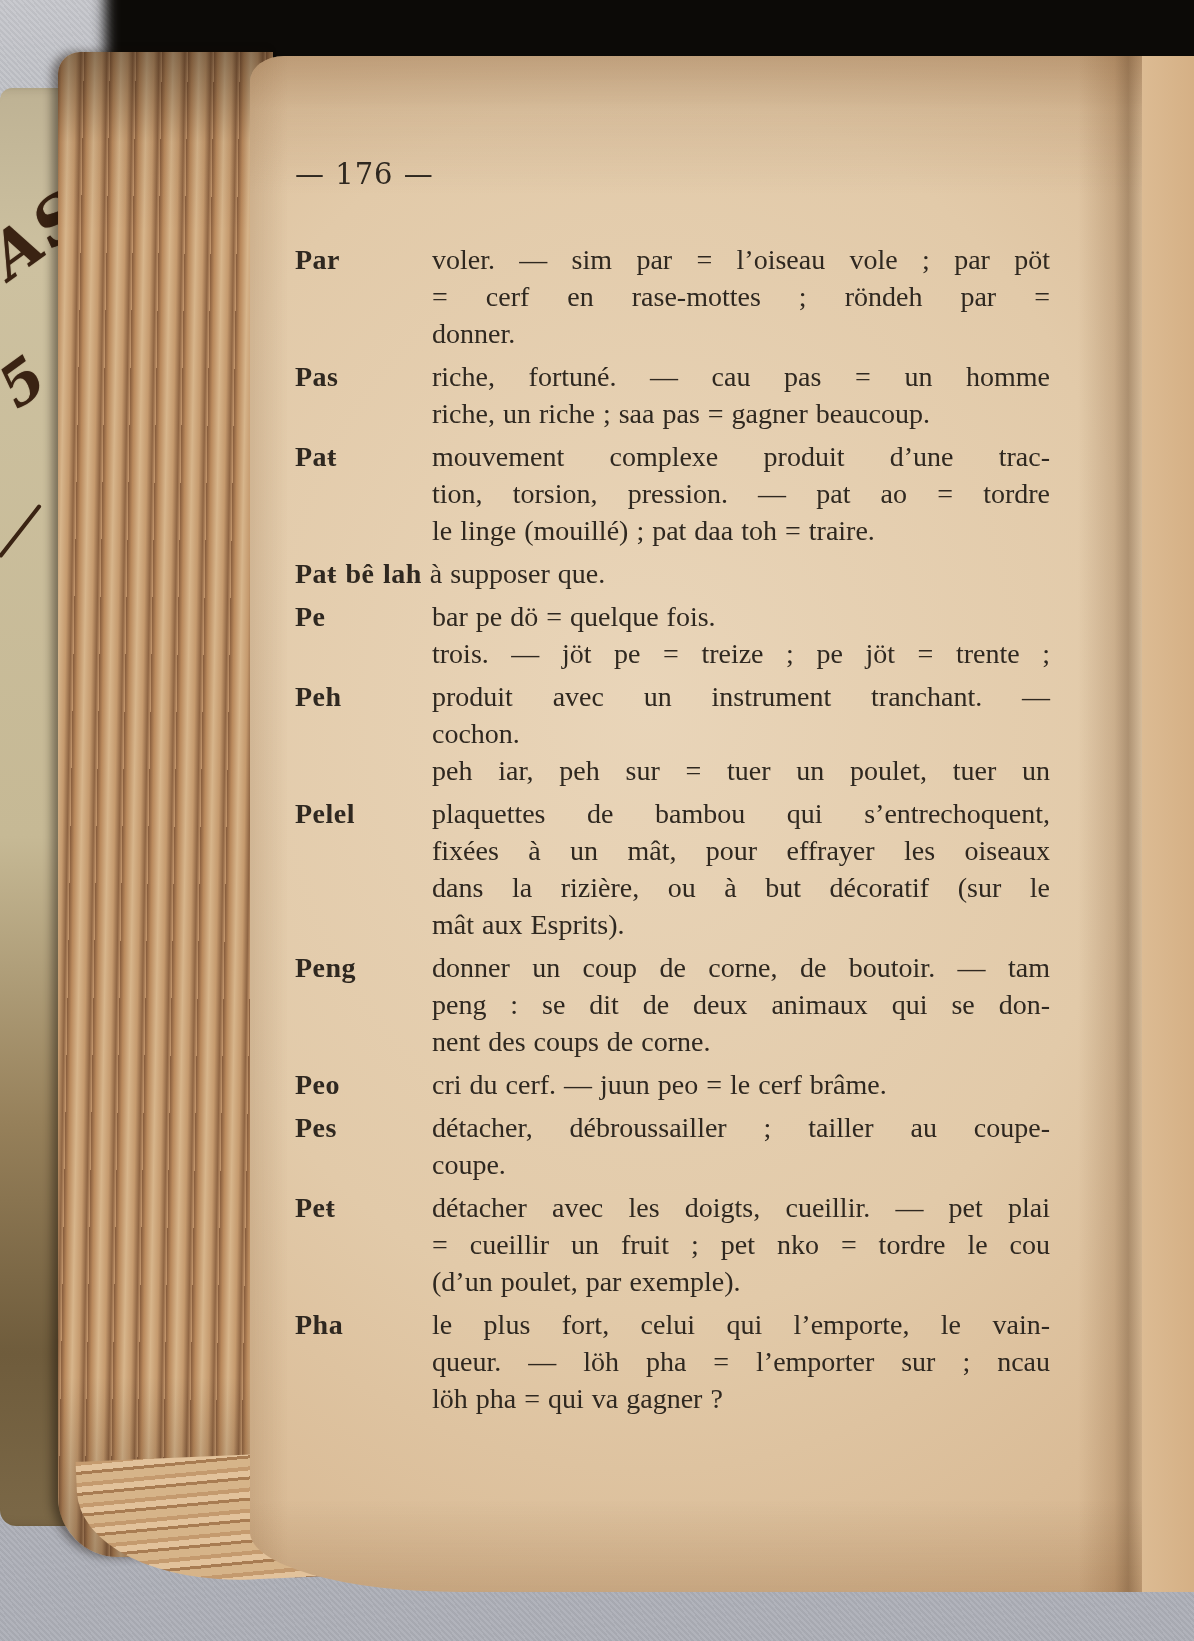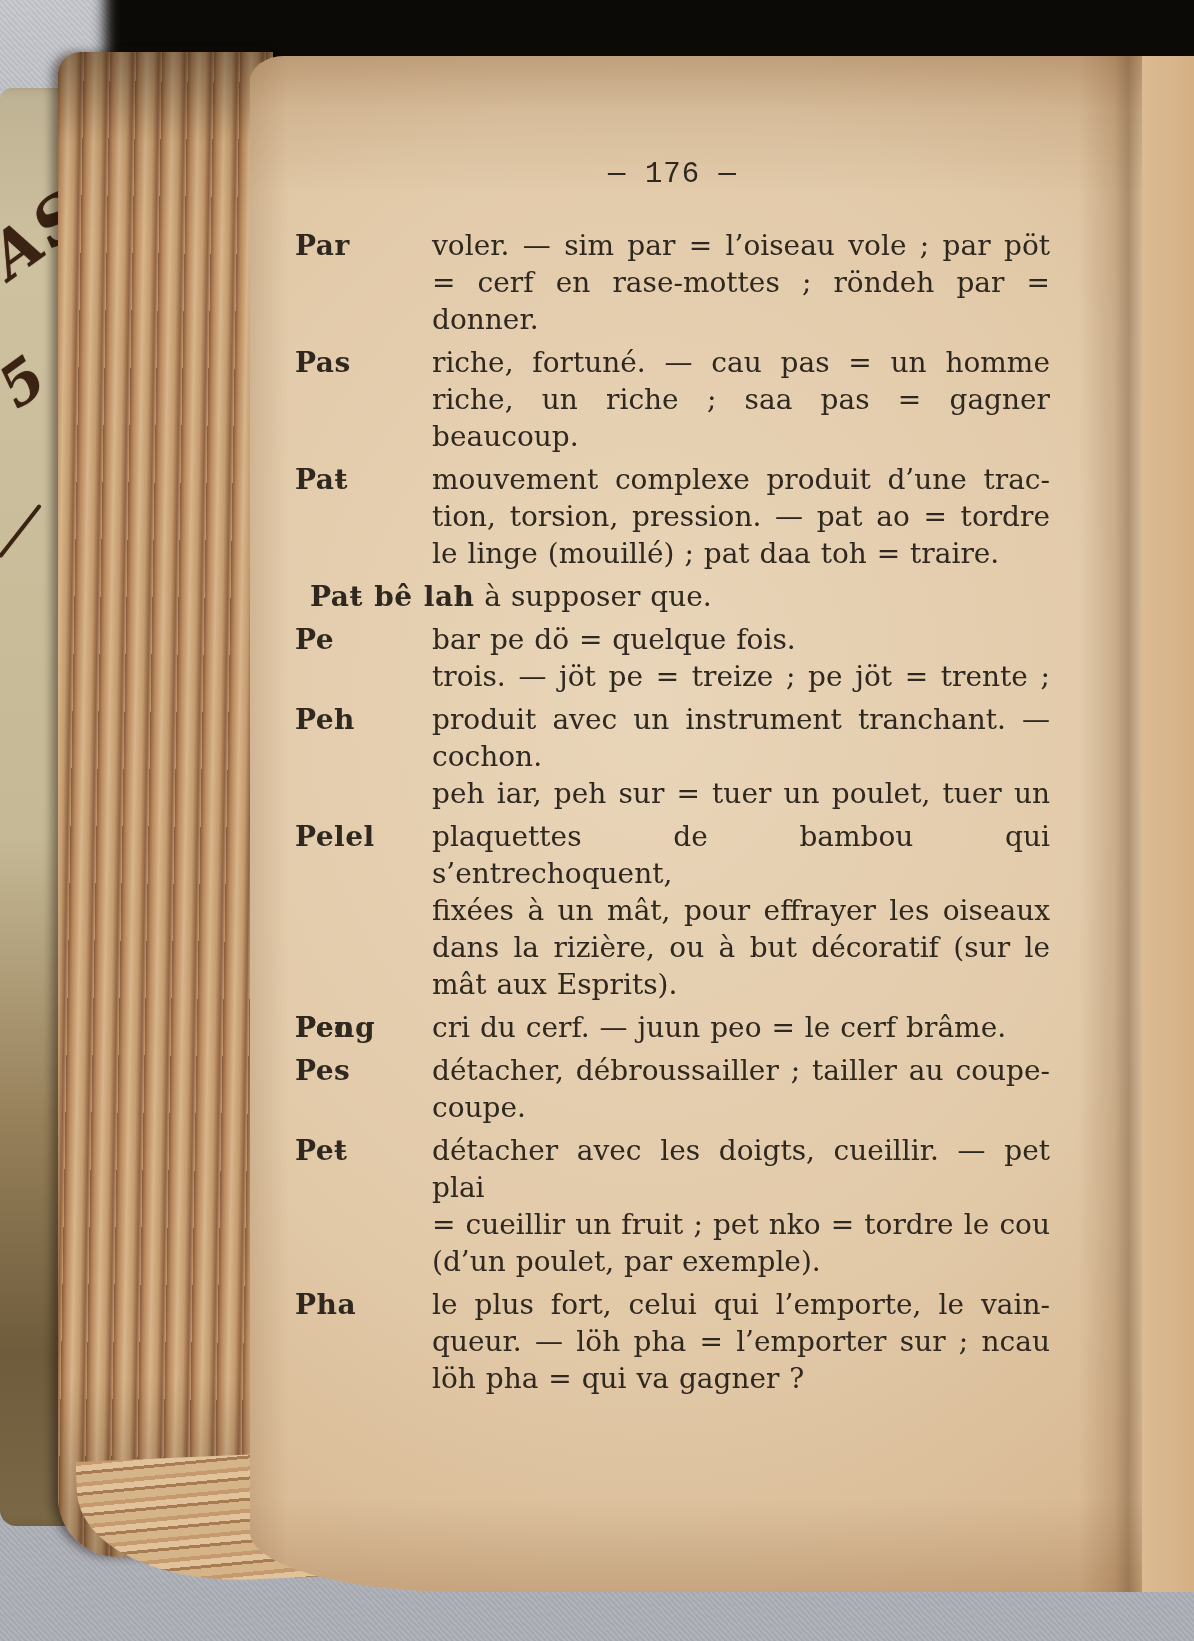"— 176 —" .page-number { font-family: Liberation Mono, monospace -> none; margin-bottom: 34px -> 48px; text-align: center -> left }
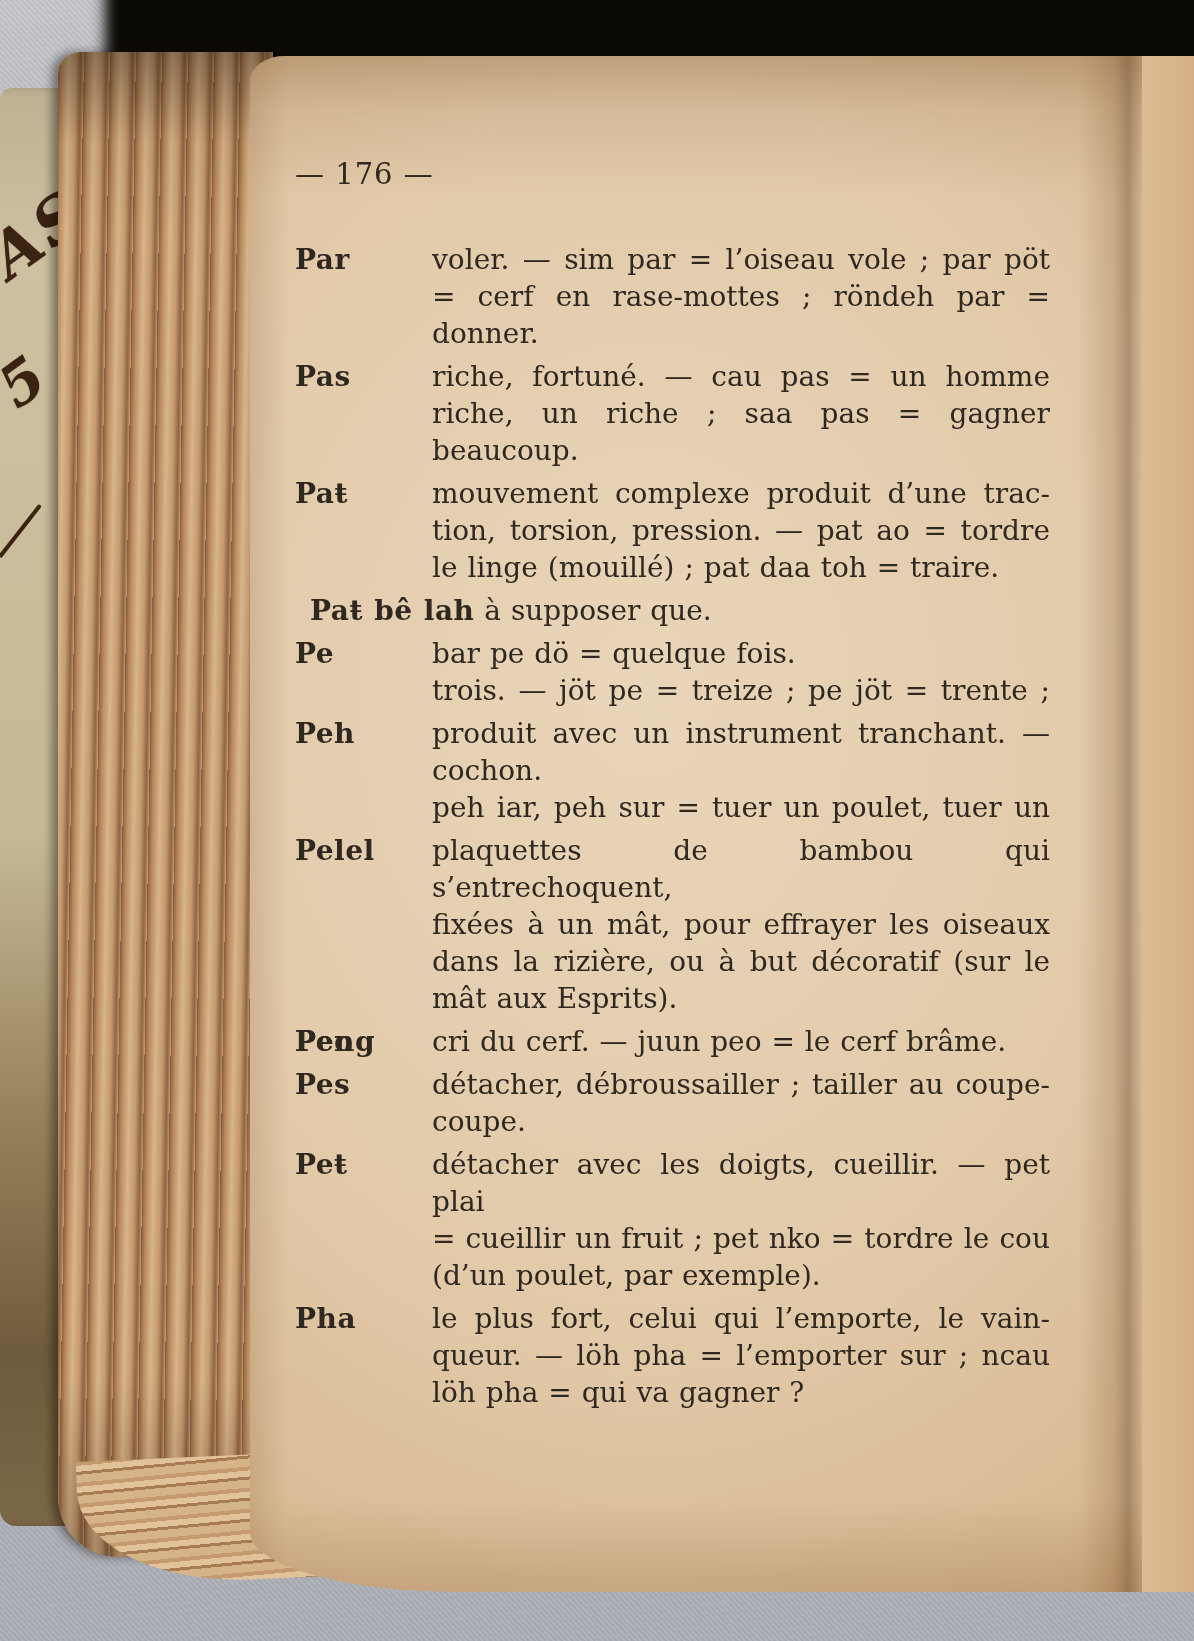"Par" .entry { font-family: none -> Liberation Serif, serif }
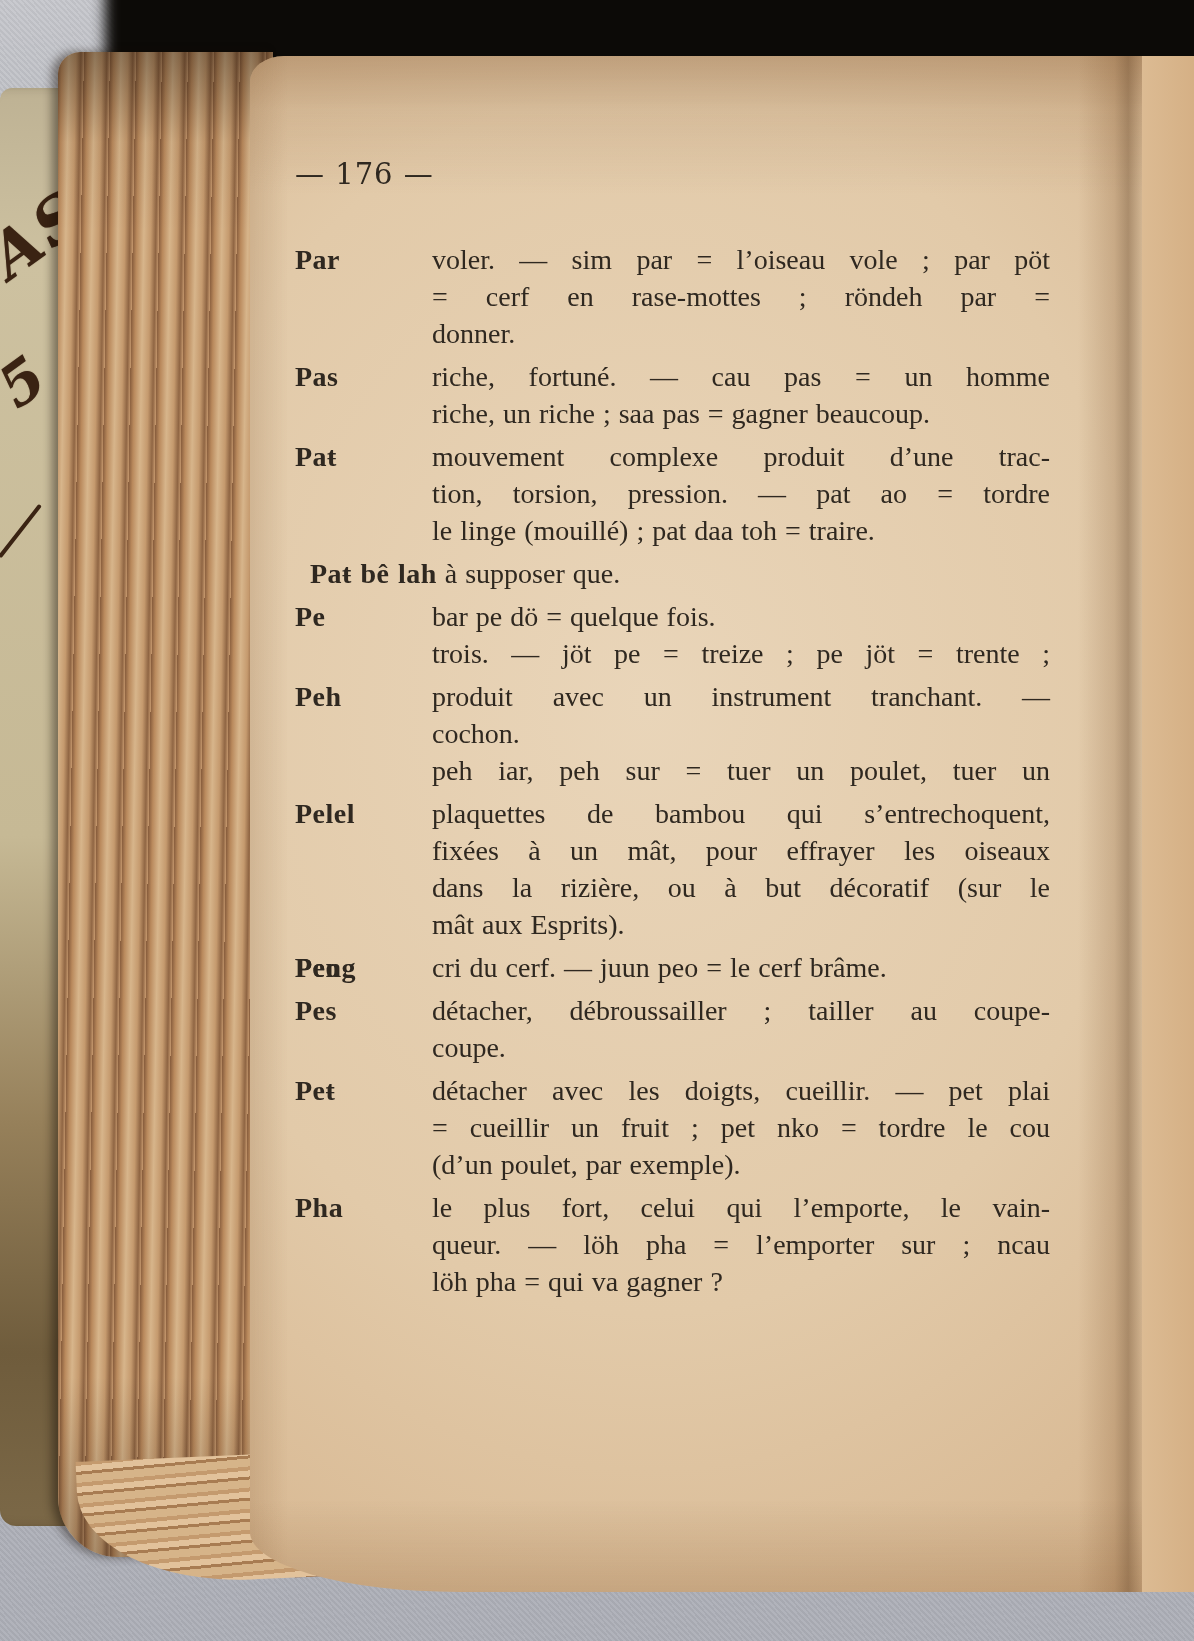"Paŧ bê lah à supposer" .entry.inline { margin-left: 15px -> none }
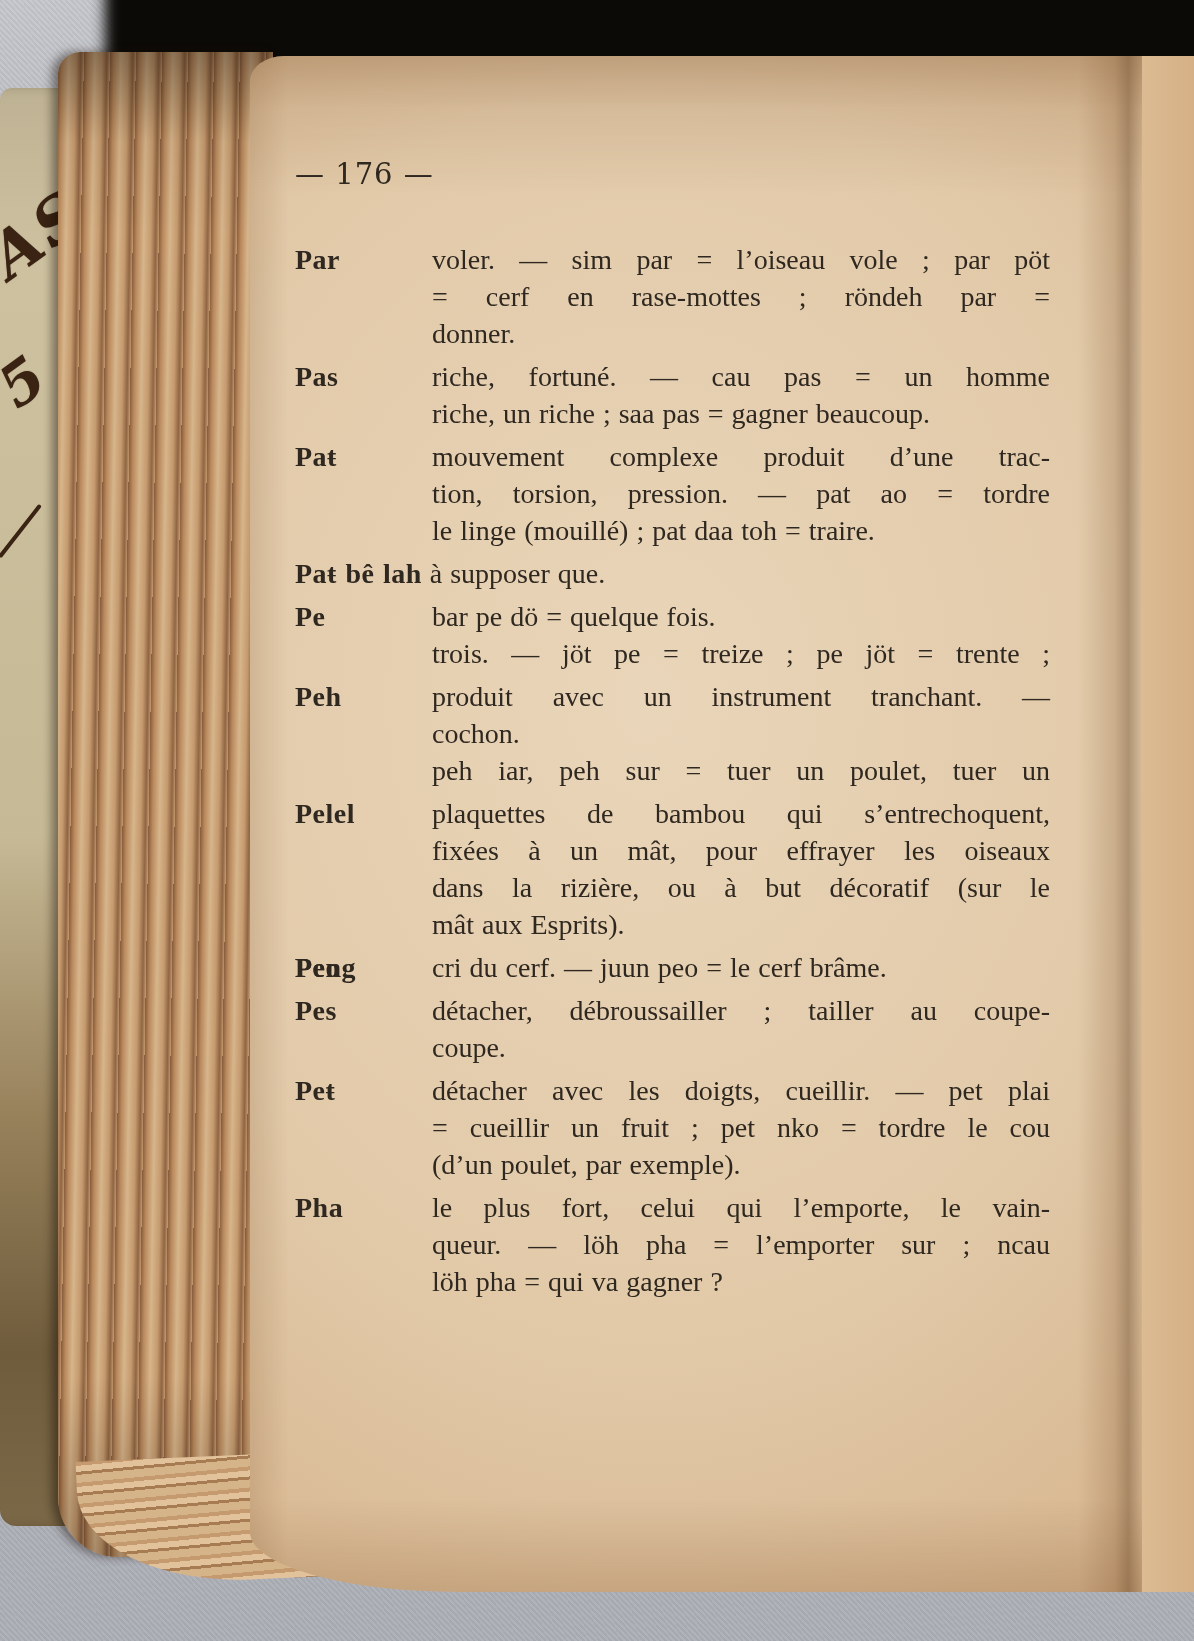"donner un coup de corne," div.definition { html: none -> <div> <div>donner un coup de corne, de boutoir. — tam</div> <div>peng : se dit de deux animaux qui se don-</div> <div>nent des coups de corne.</div> </div> }
